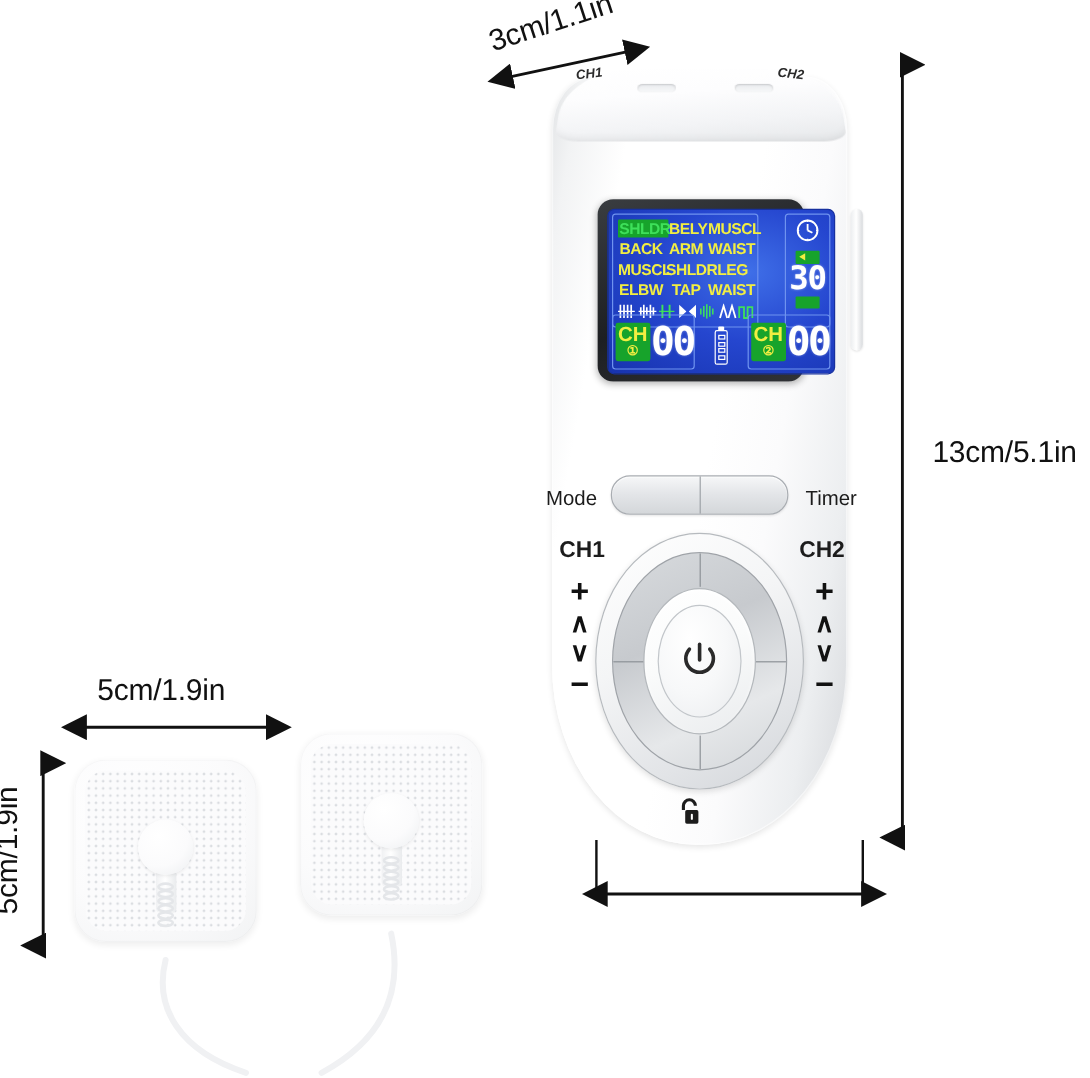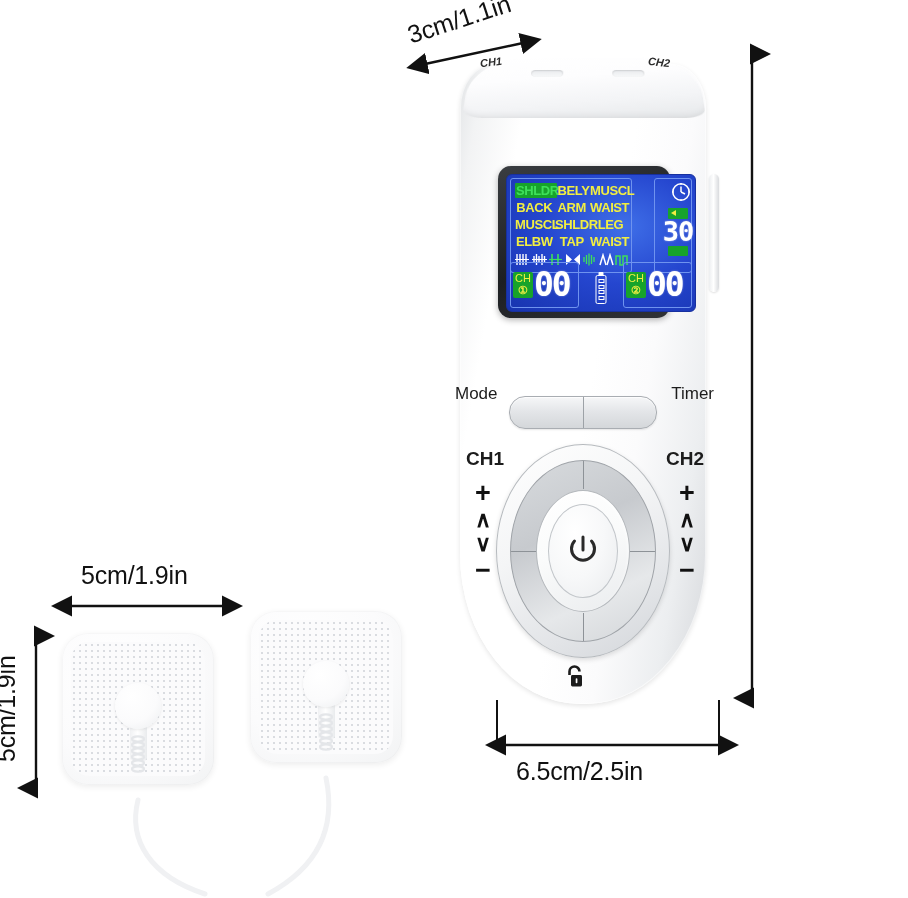"30" .timer-panel { align-items: flex-end -> center }
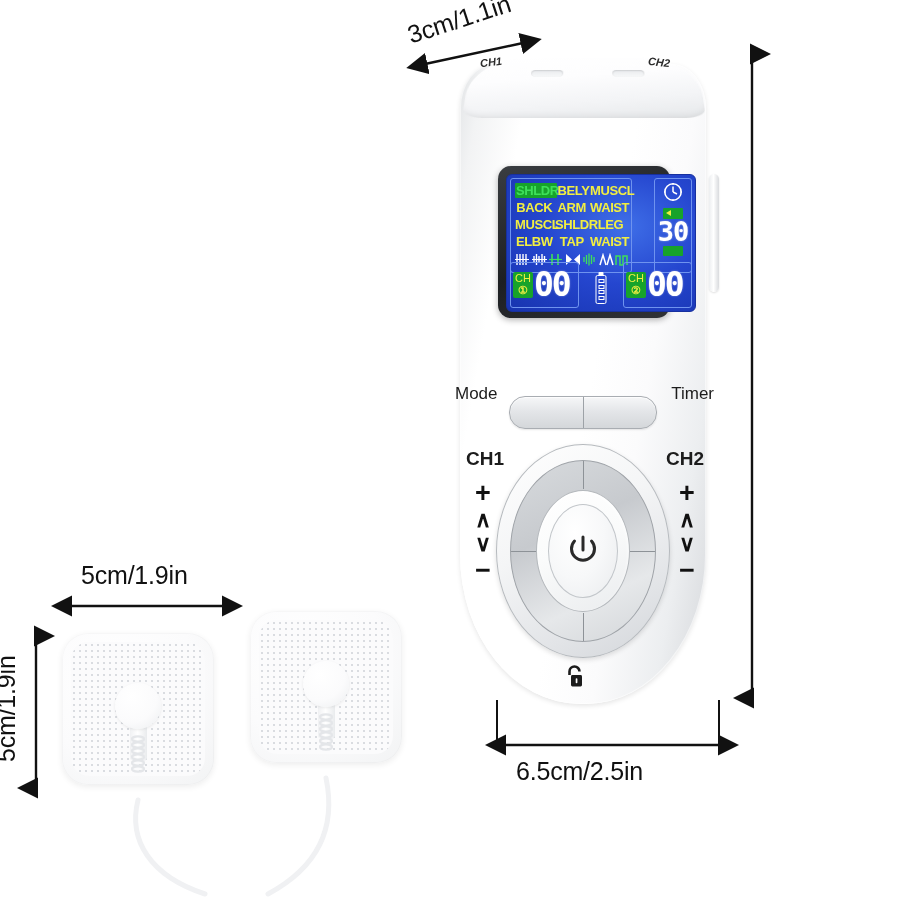"CH" .ch-tag .ch-txt { font-size: 11px -> 17px; font-weight: normal -> bold }
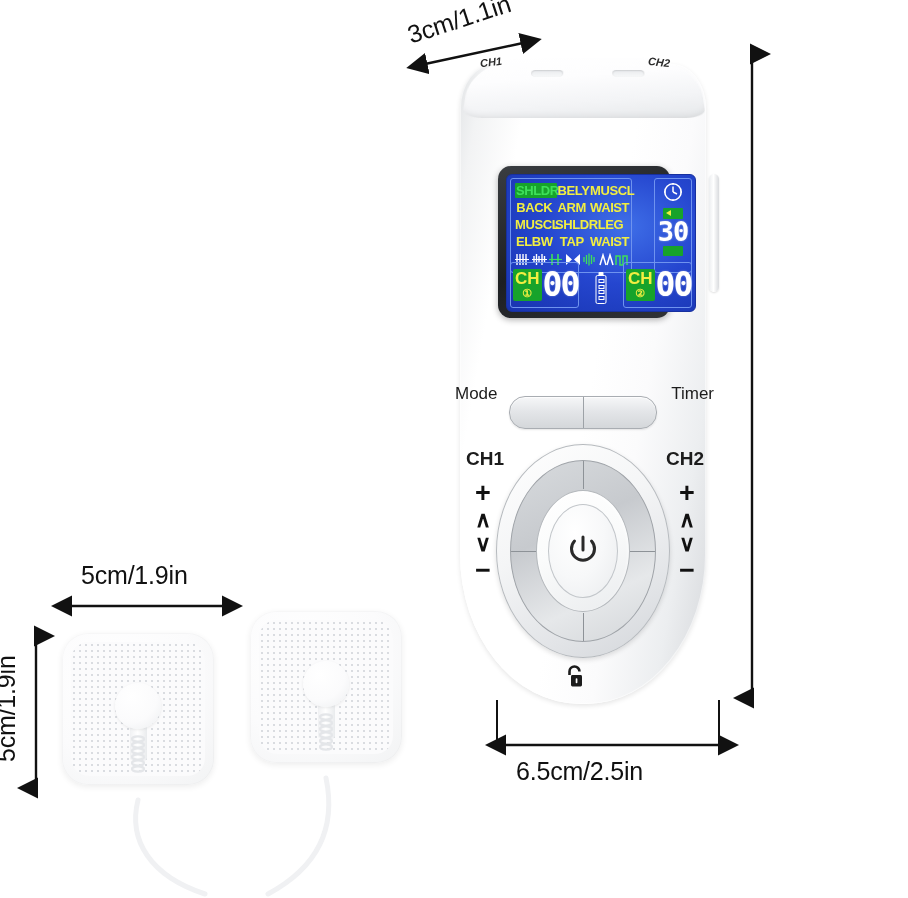"13cm/5.1in" div.dim-label { html: none -> <div>13cm/5.1in</div> }
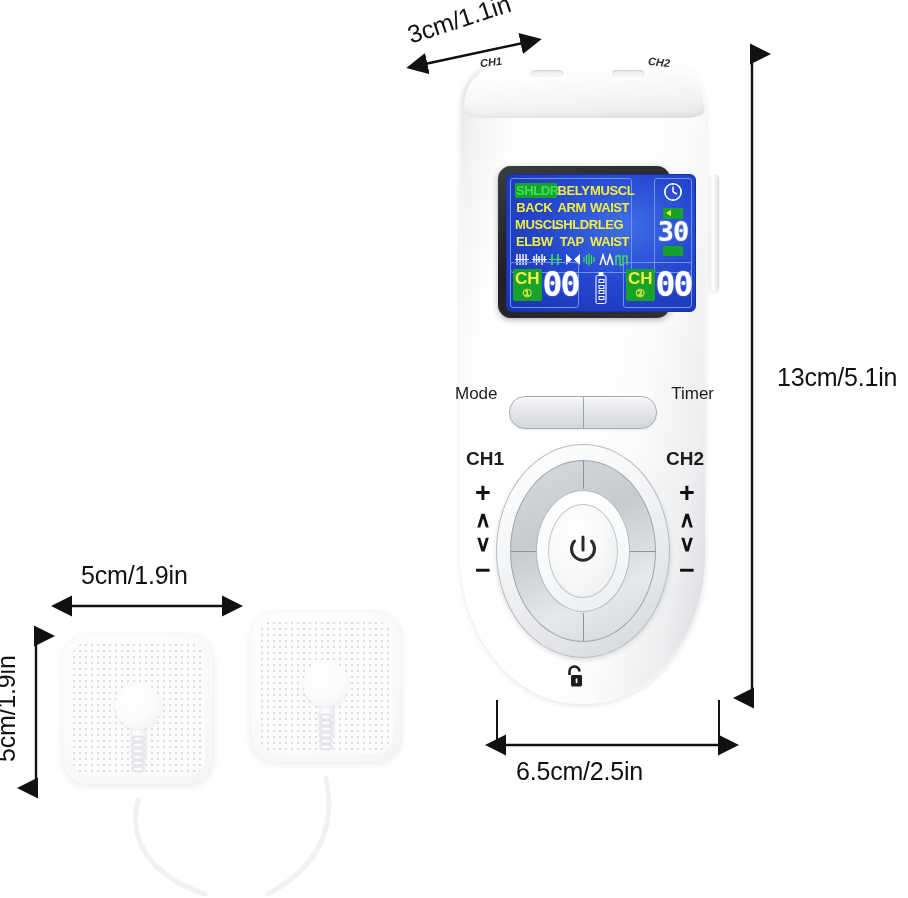"Mode" .side-label { top: 340px -> 362px }
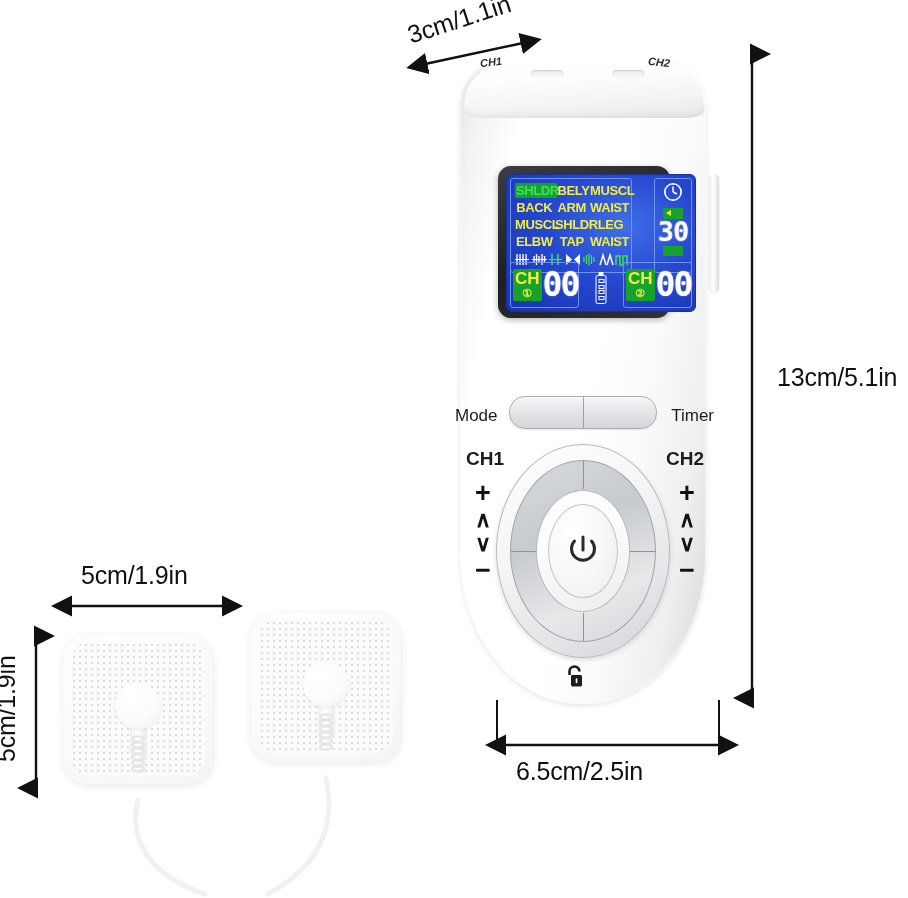"6.5cm/2.5in" div.dim-label { html: <div>6.5cm/2.5in</div> -> none }
